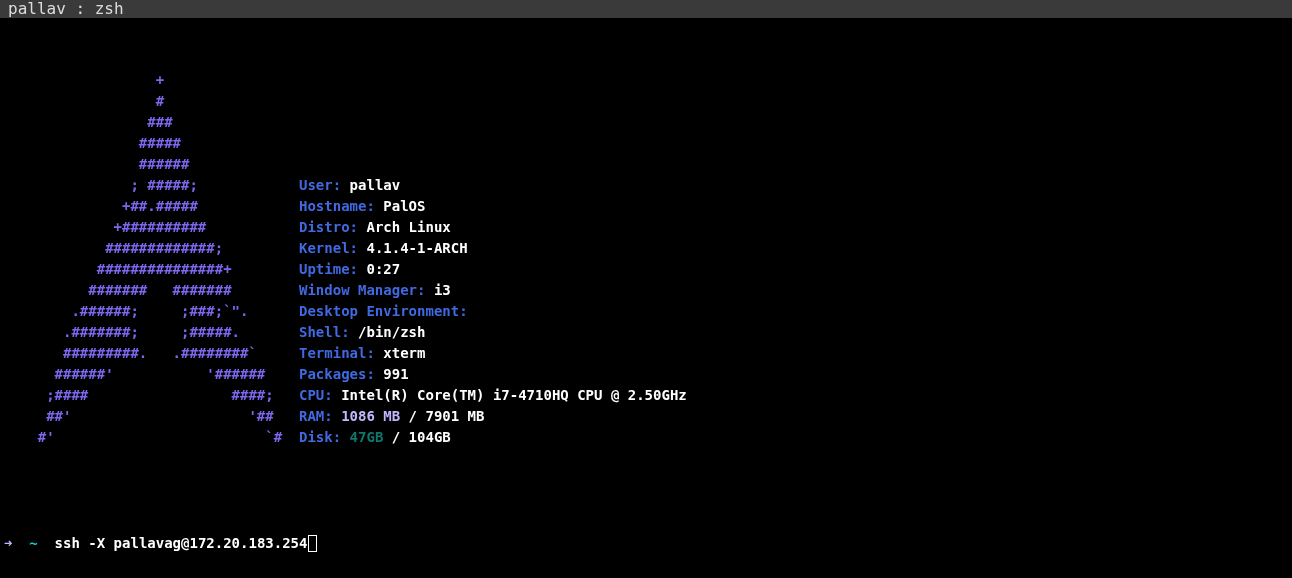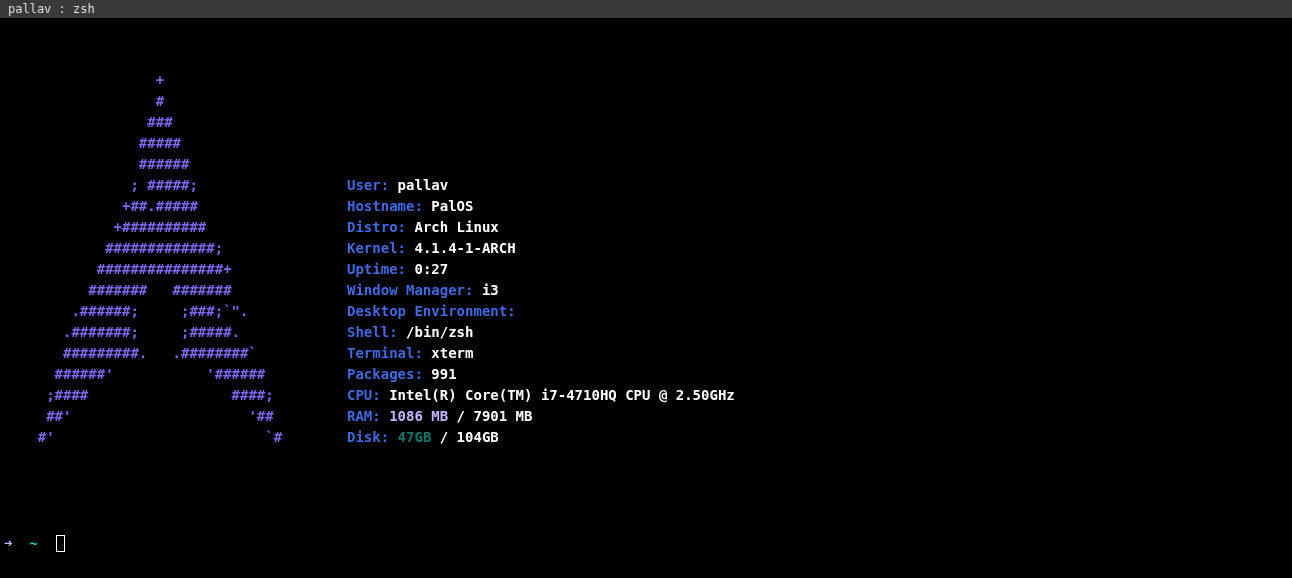"pallav : zsh" .titlebar { font-size: 12px -> 16px }
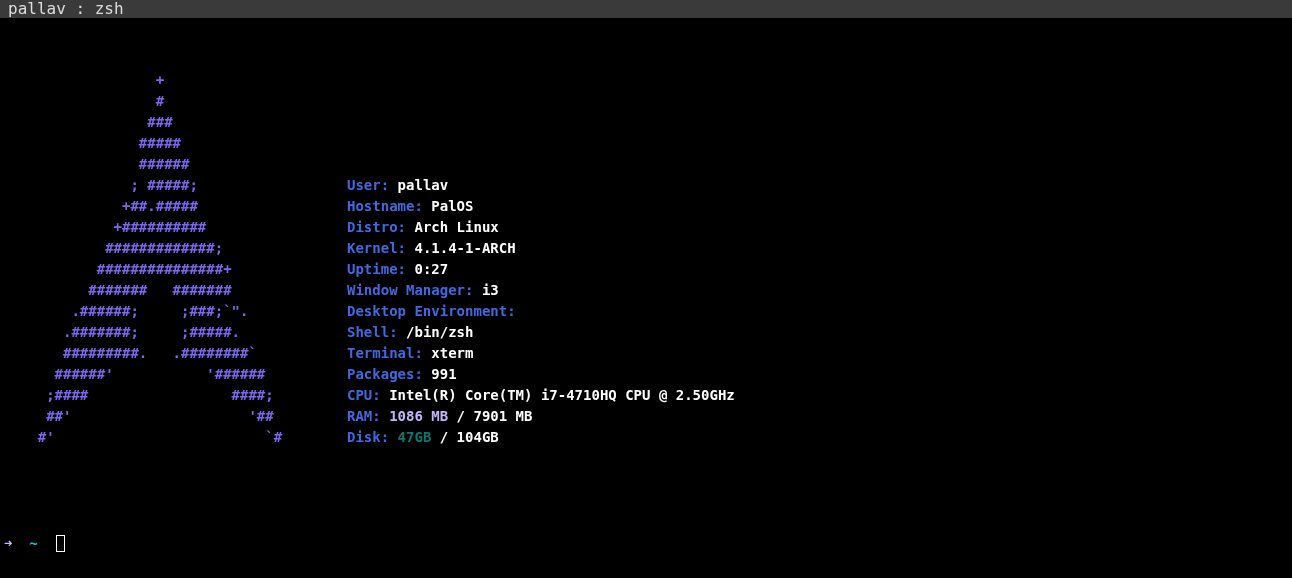"User: pallav" .info-line { margin-left: 48px -> none }
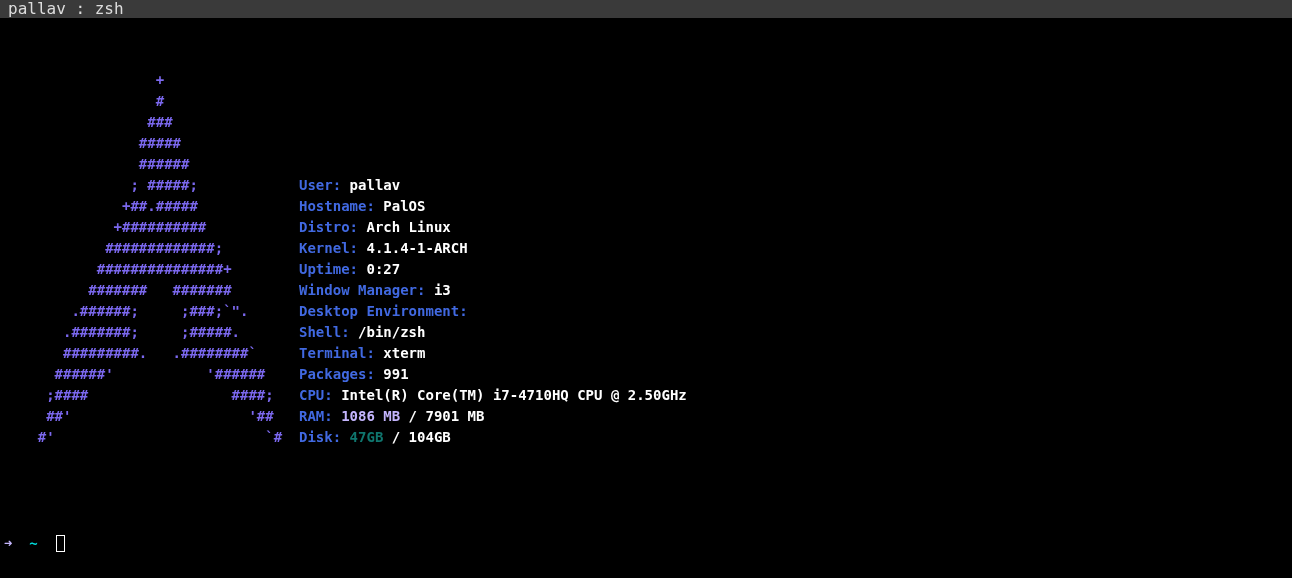"ssh -X pallavag@172.20.183.254" span.white { html: none -> <span>ssh -X pallavag@172.20.183.254</span> }
